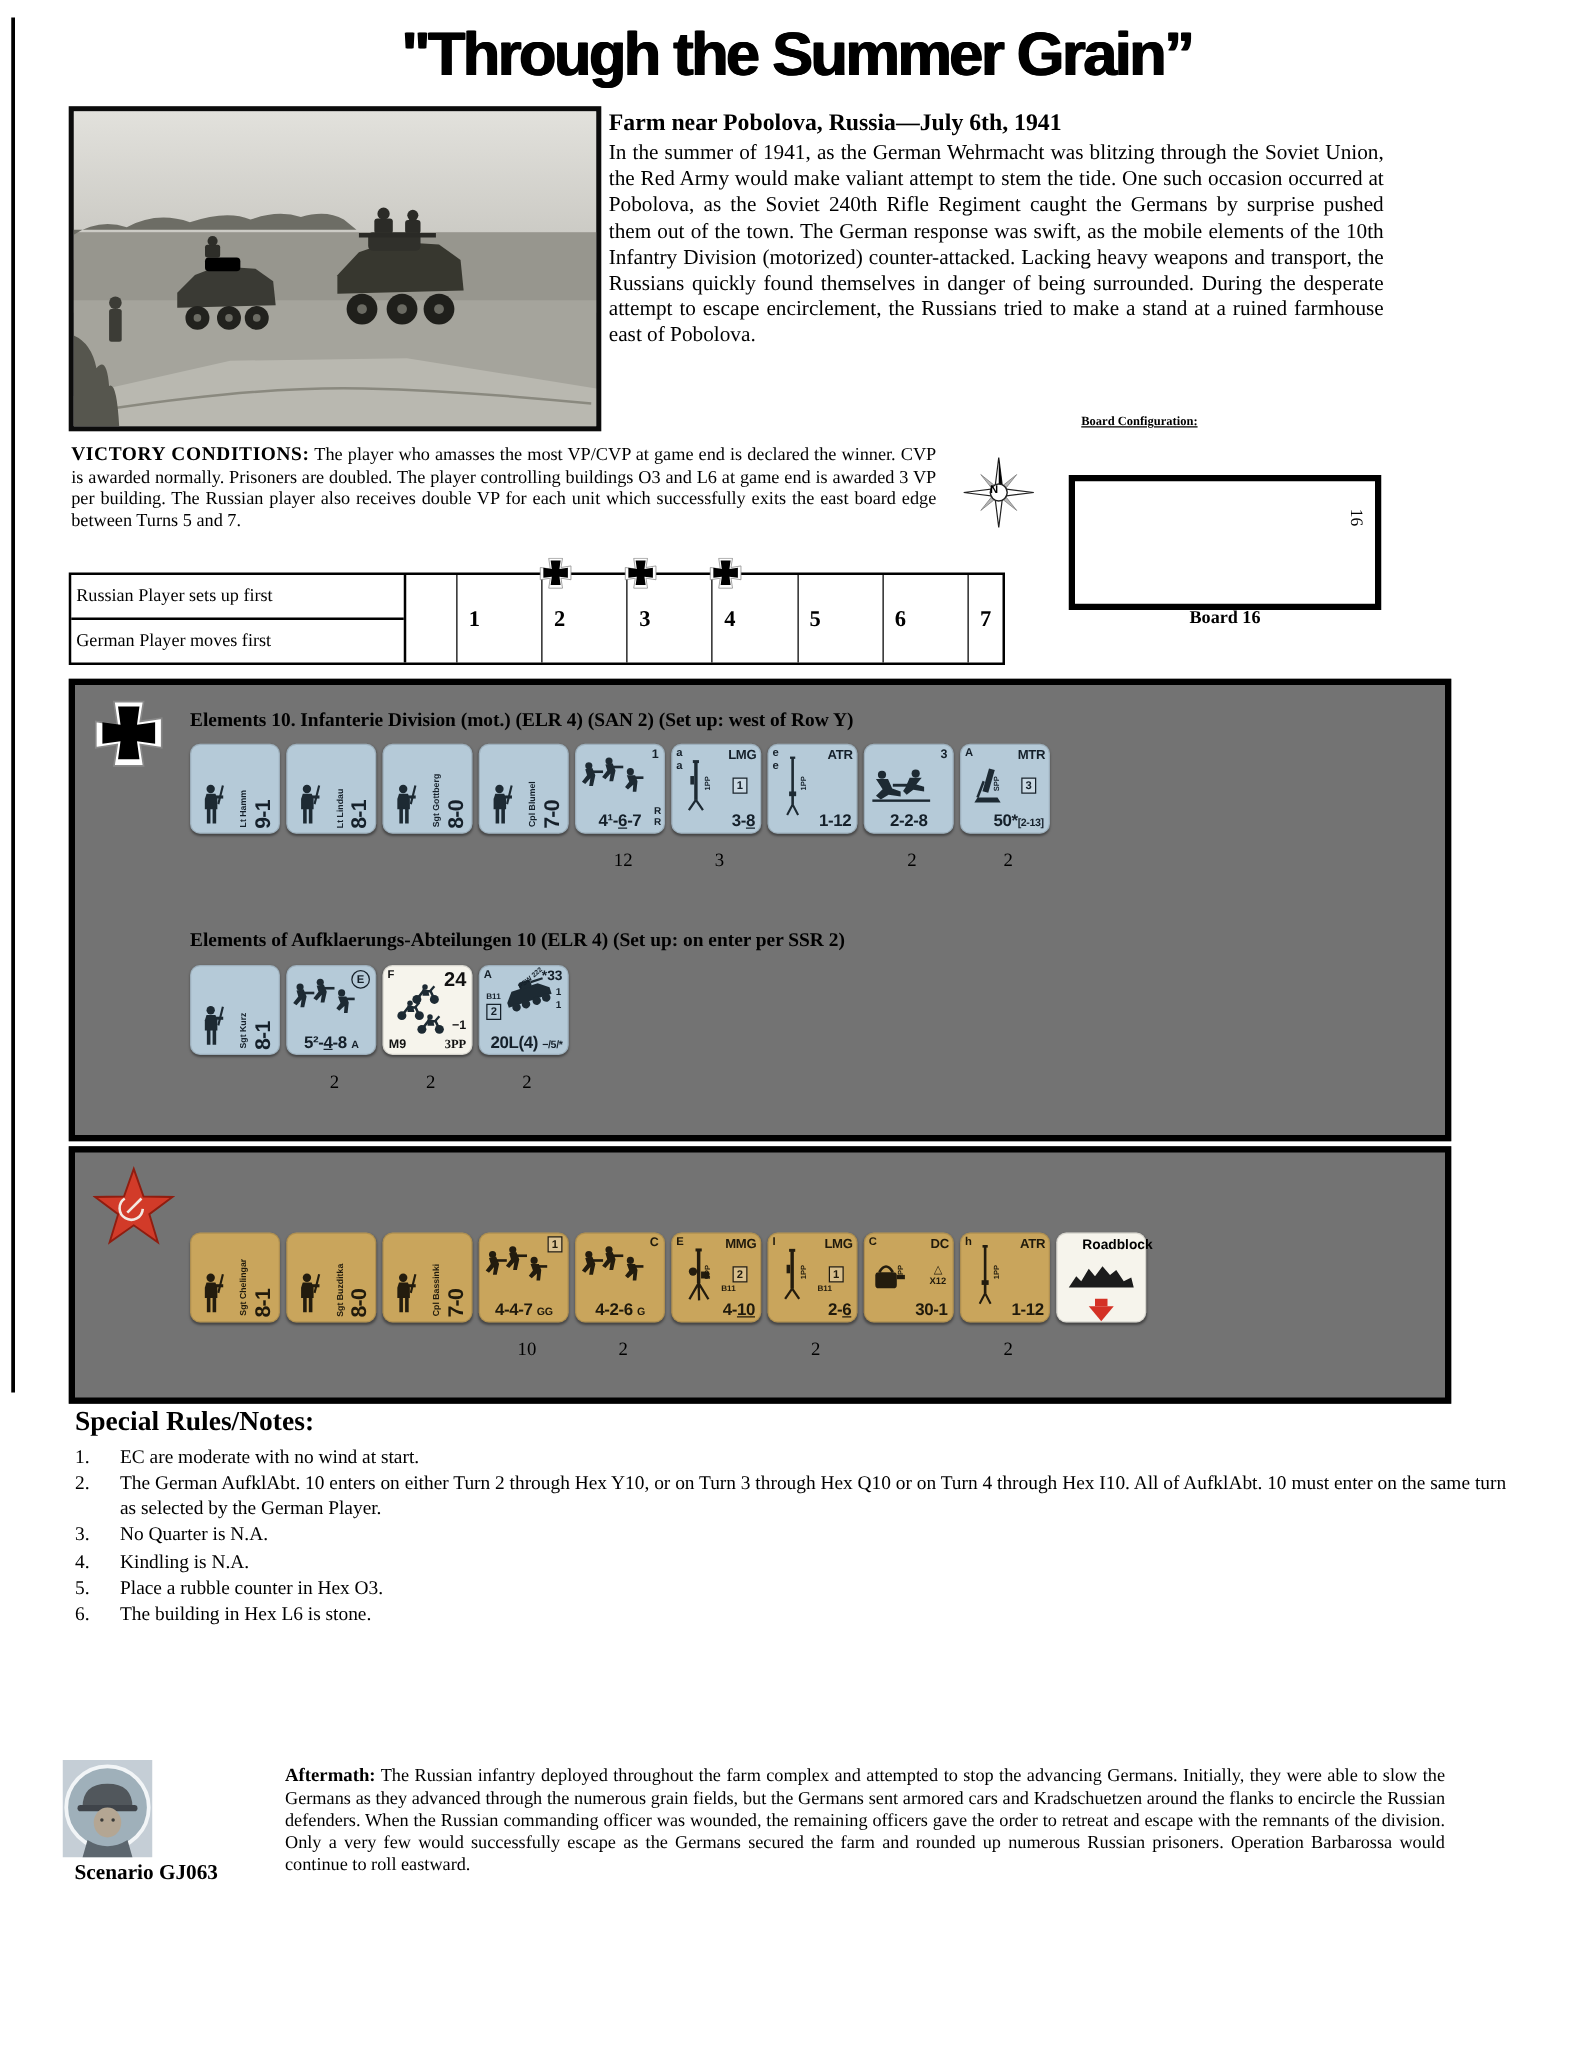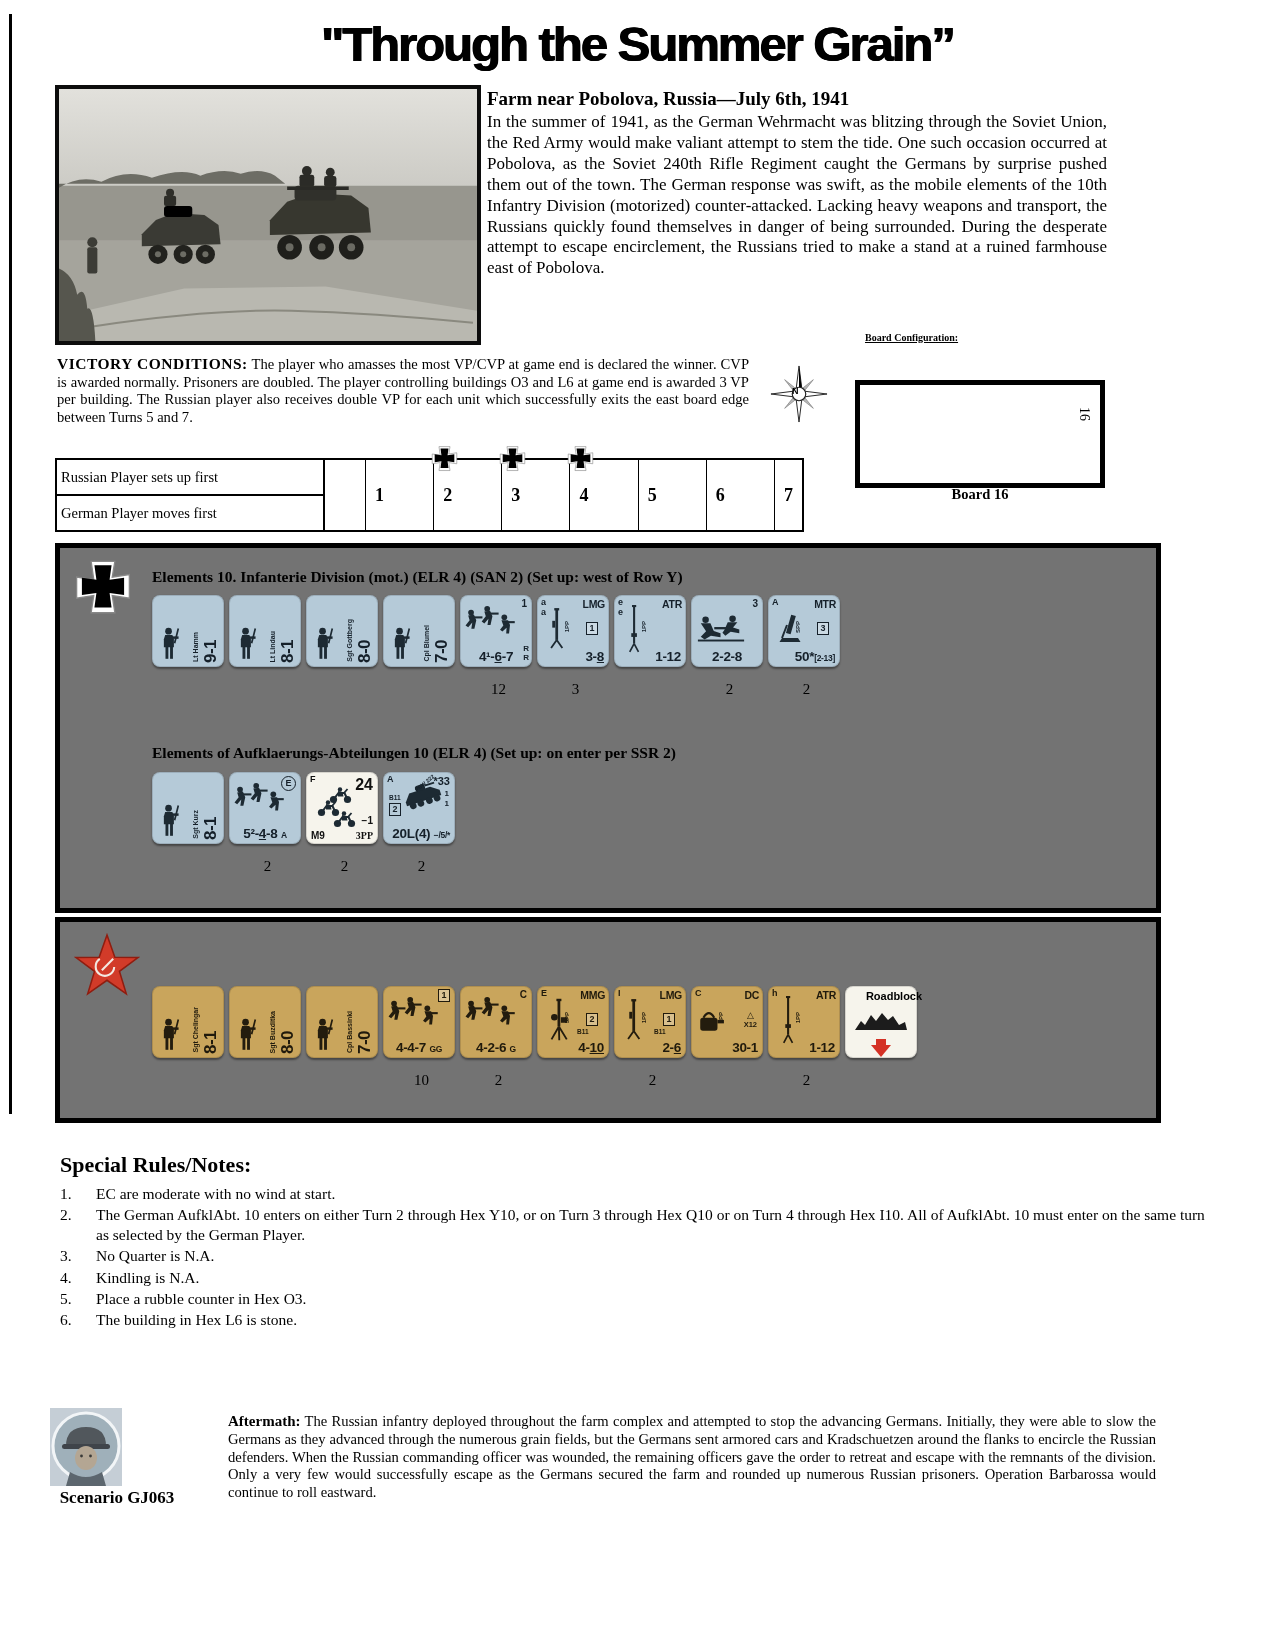"Special Rules/Notes:" .rules { top: 1152px -> 1124px }
